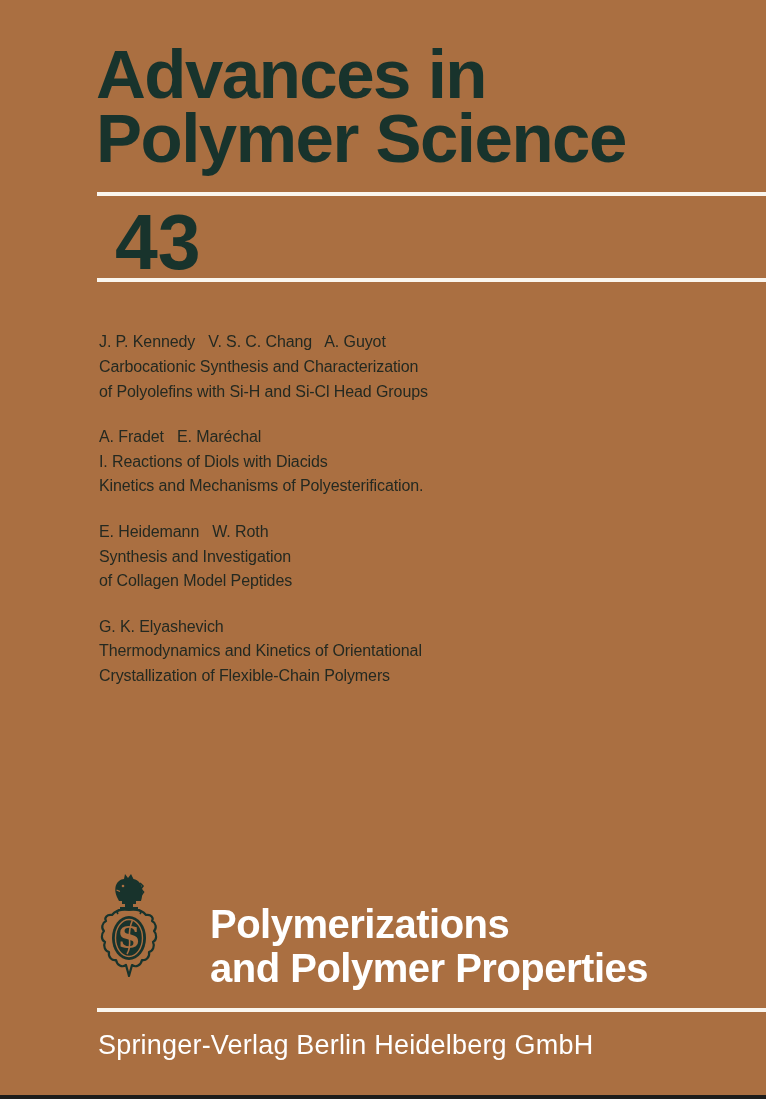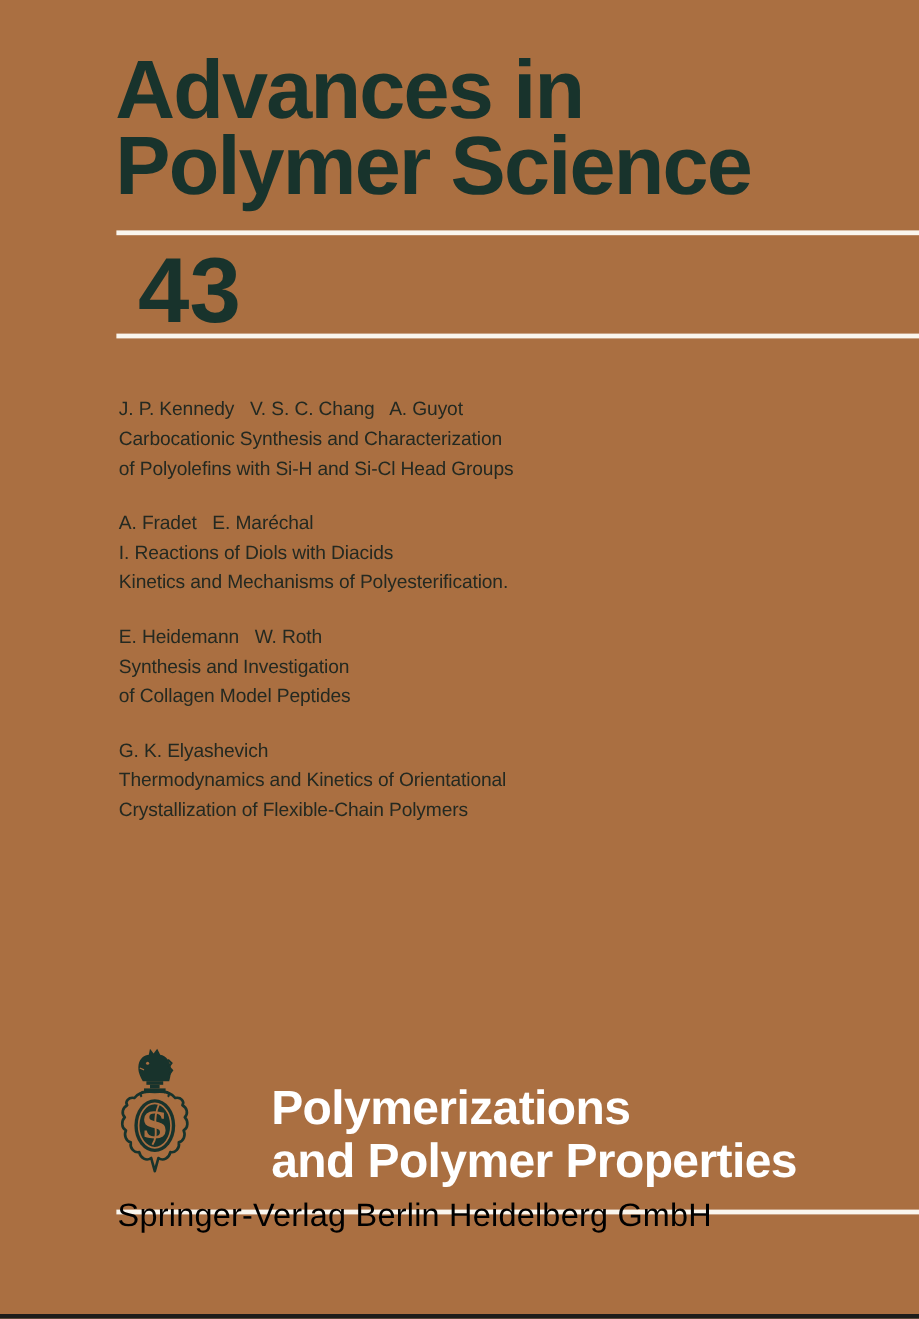"Polymerizations" .subtitle { margin-left: 16px -> none }
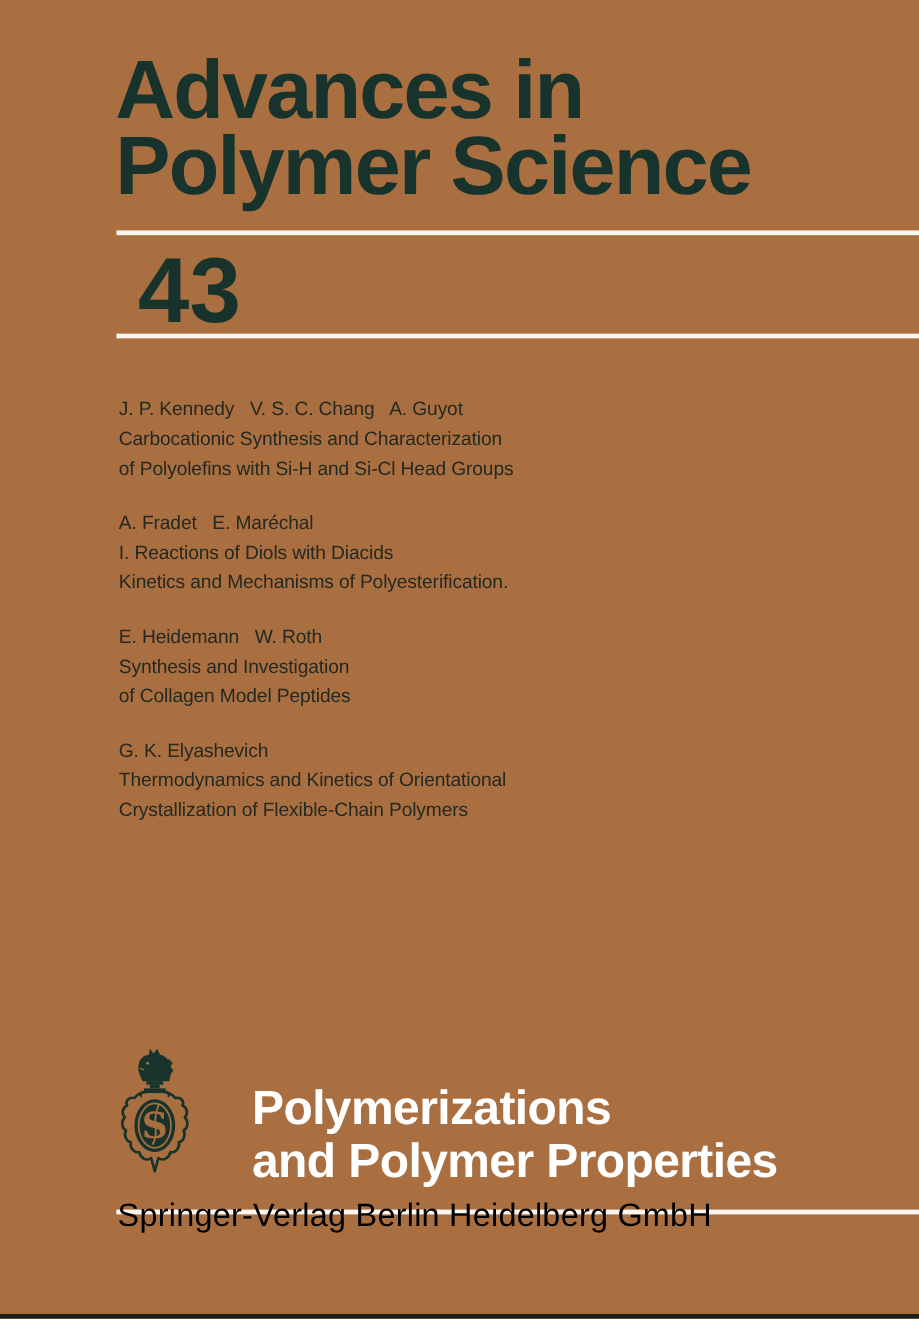"Springer-Verlag Berlin Heidelberg GmbH" .publisher { color: #000000 -> #ffffff; top: 998px -> 1030px }
